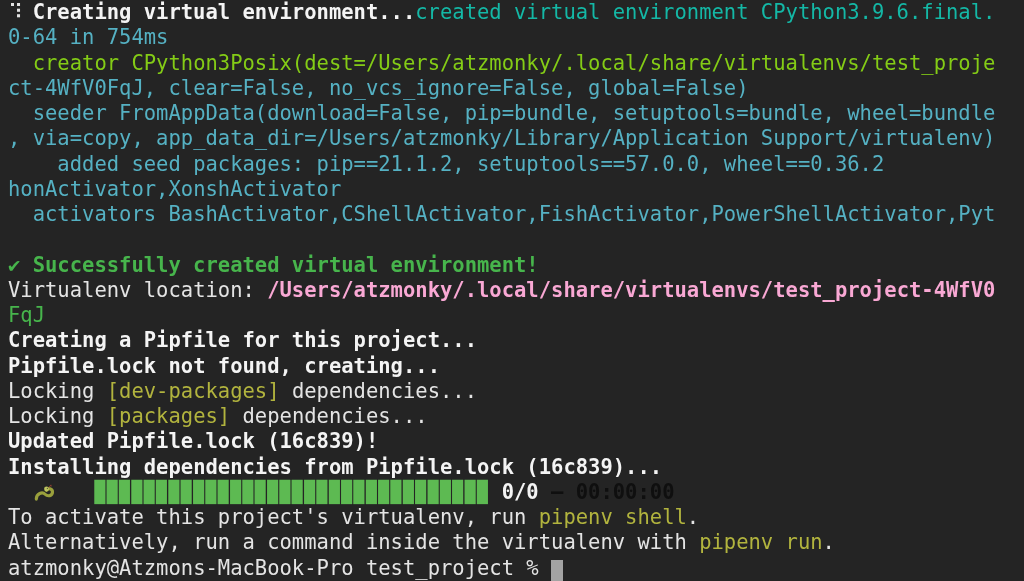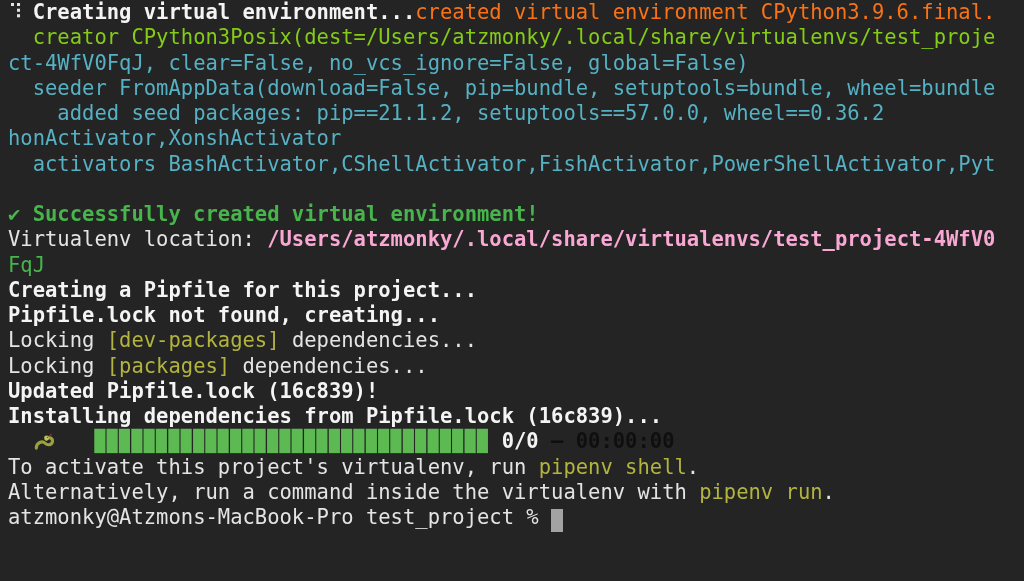"created virtual environment" span.seg { color: #f97316 -> #14b8a6 }
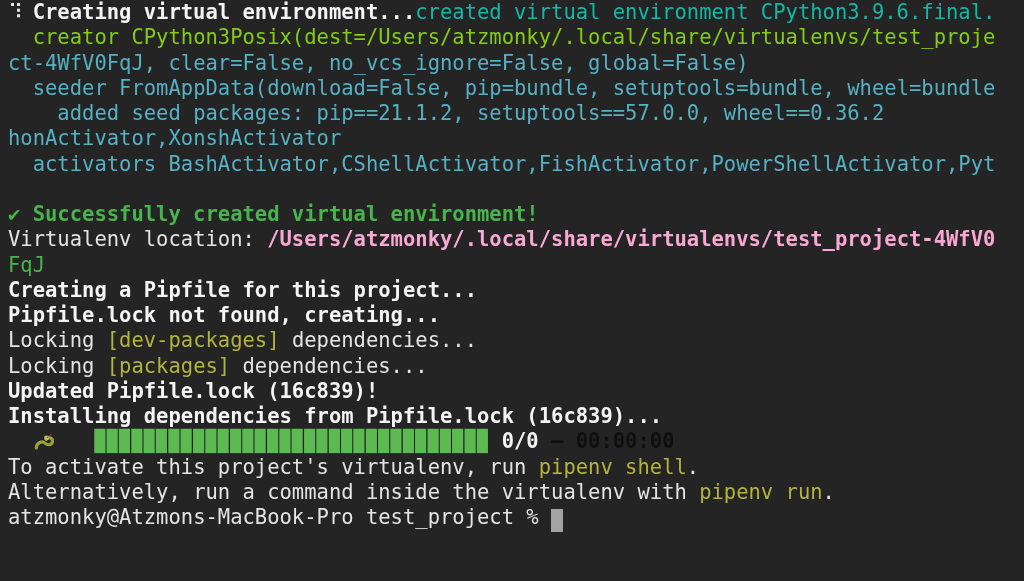"0-64 in 754ms" div.line { html: none -> <div><span>0-64 in 754ms</span></div> }
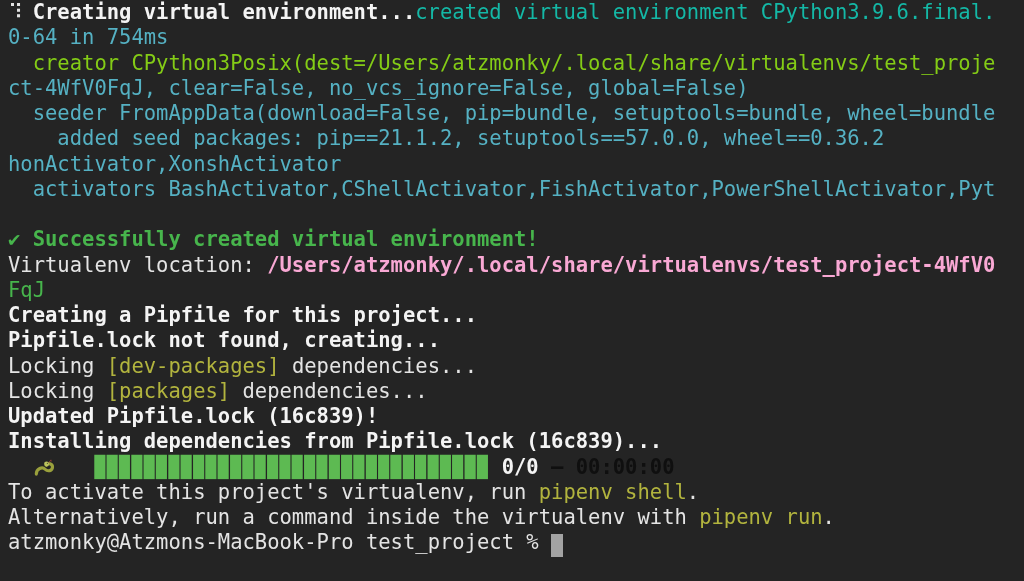", via=copy," div.line { html: none -> <div><span>, via=copy, app_data_dir=/Users/atzmonky/Library/Application Support/virtualenv)</span></div> }
